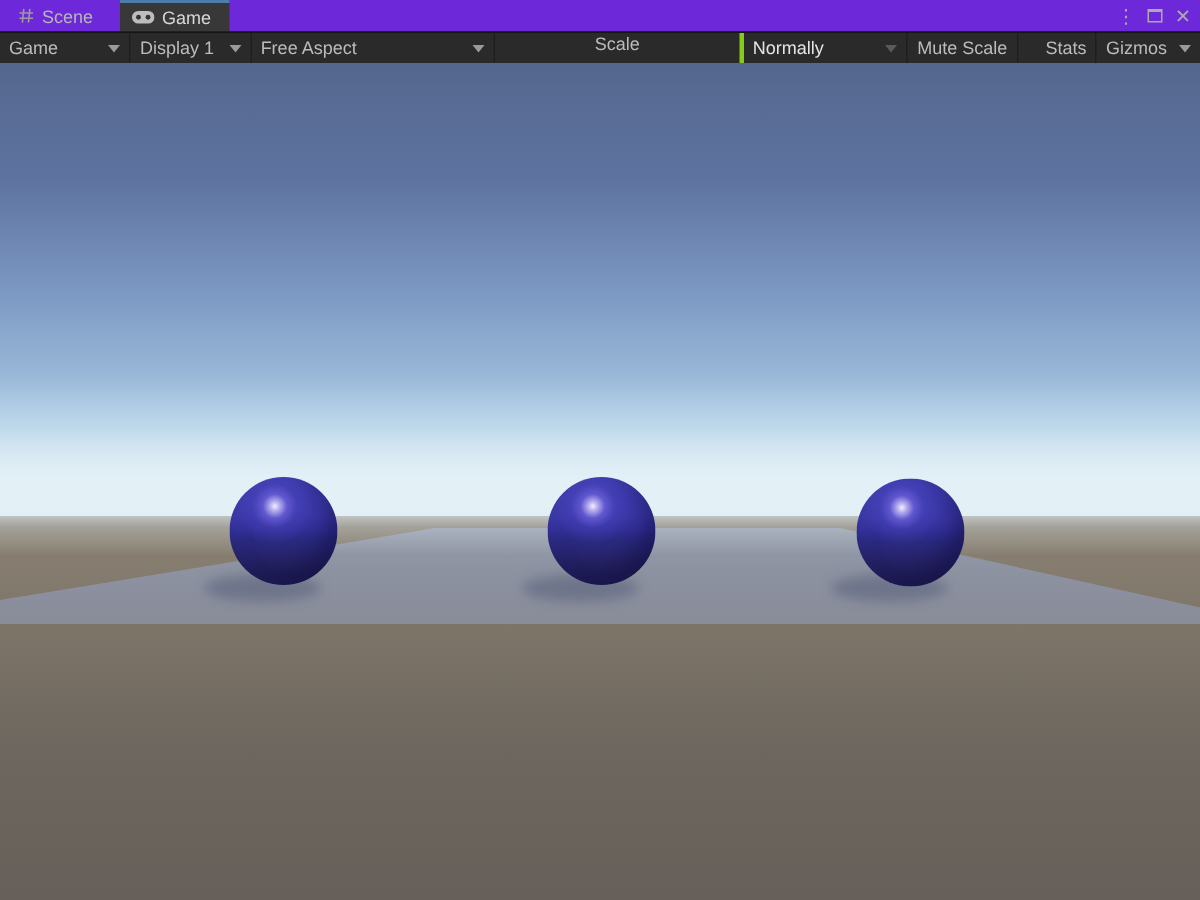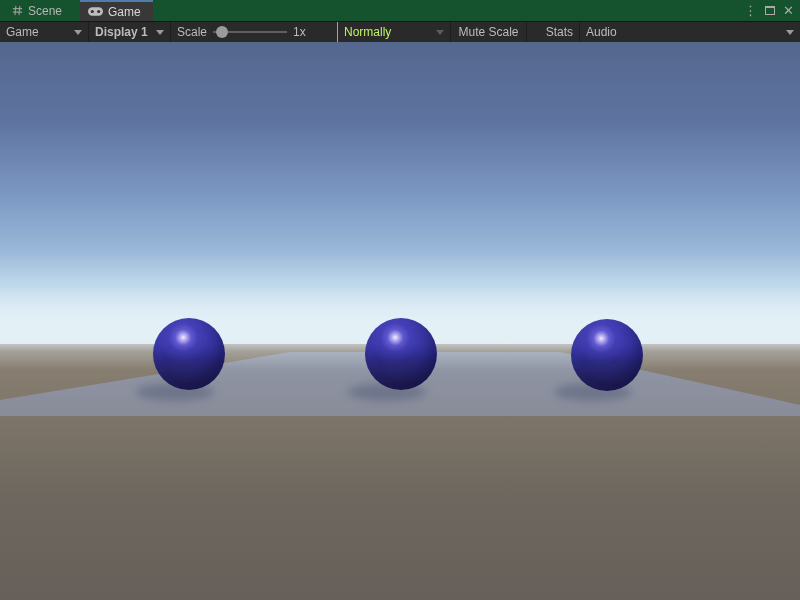"Scene" .tabbar { background: #14532d -> #6d28d9 }
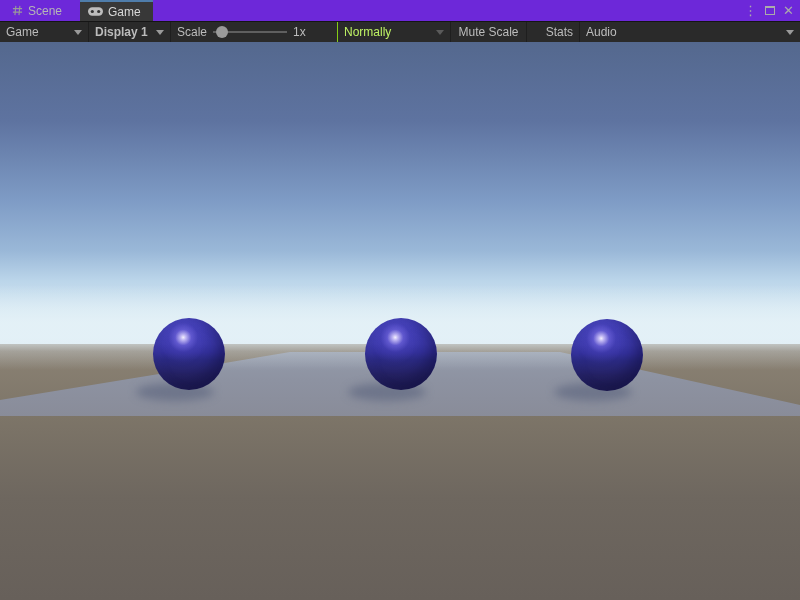"Display 1" .seg-display { font-weight: bold -> none }
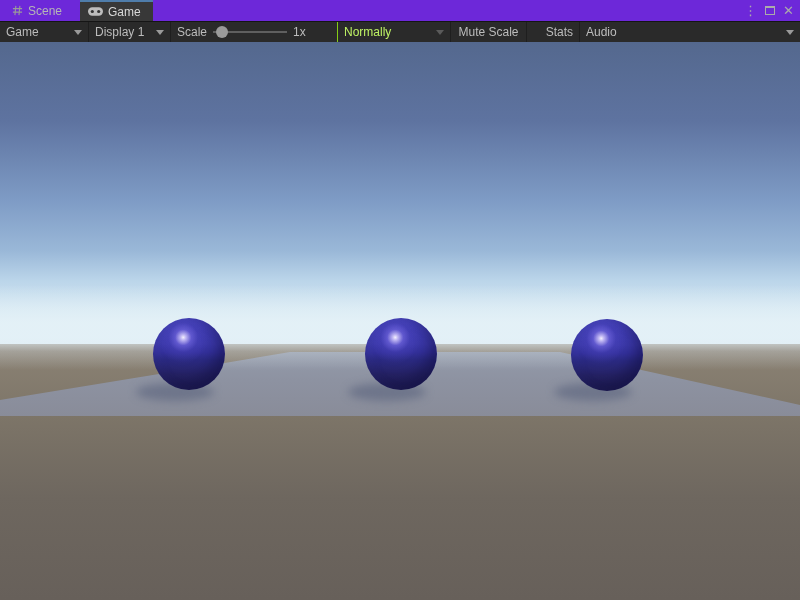"Free Aspect" div.tseg { html: none -> <div> <span>Free Aspect</span> <span></span> </div> }
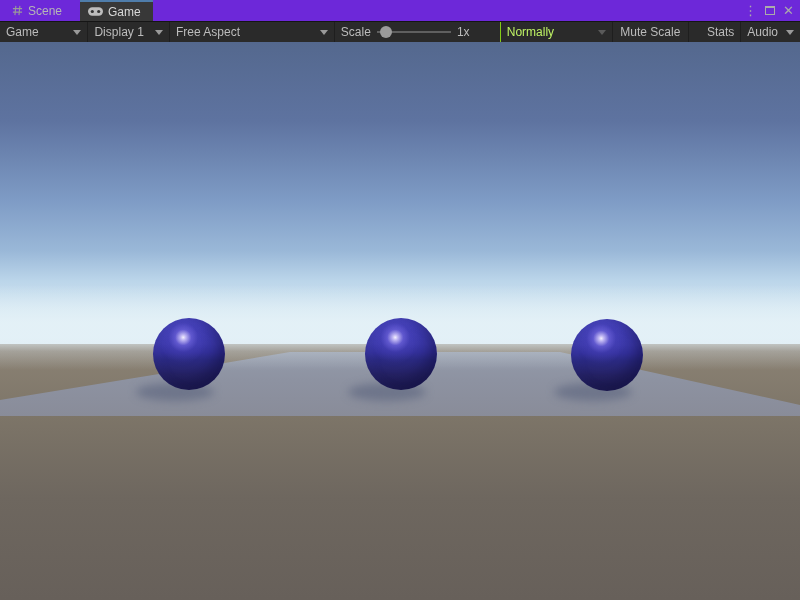"Scale" .seg-scale { flex-direction: none -> column }
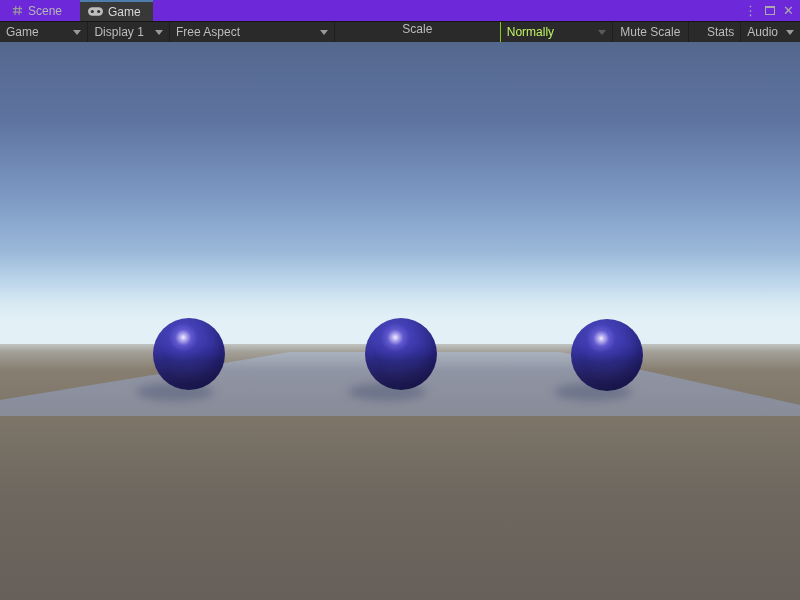"Normally" .seg-playmode { border-left: 1px solid #84cc16 -> 3px solid #84cc16; color: #bef264 -> #e5e5e5 }
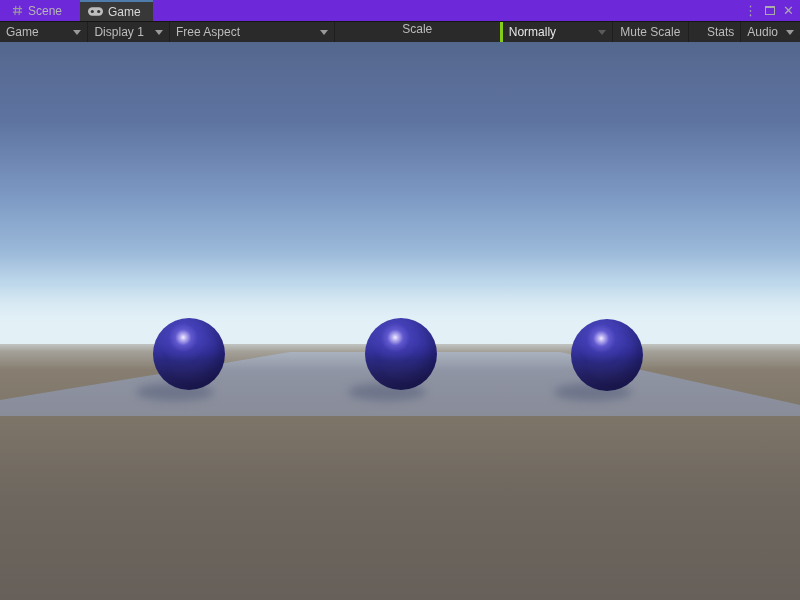"Audio" span { text: Audio -> Gizmos }
